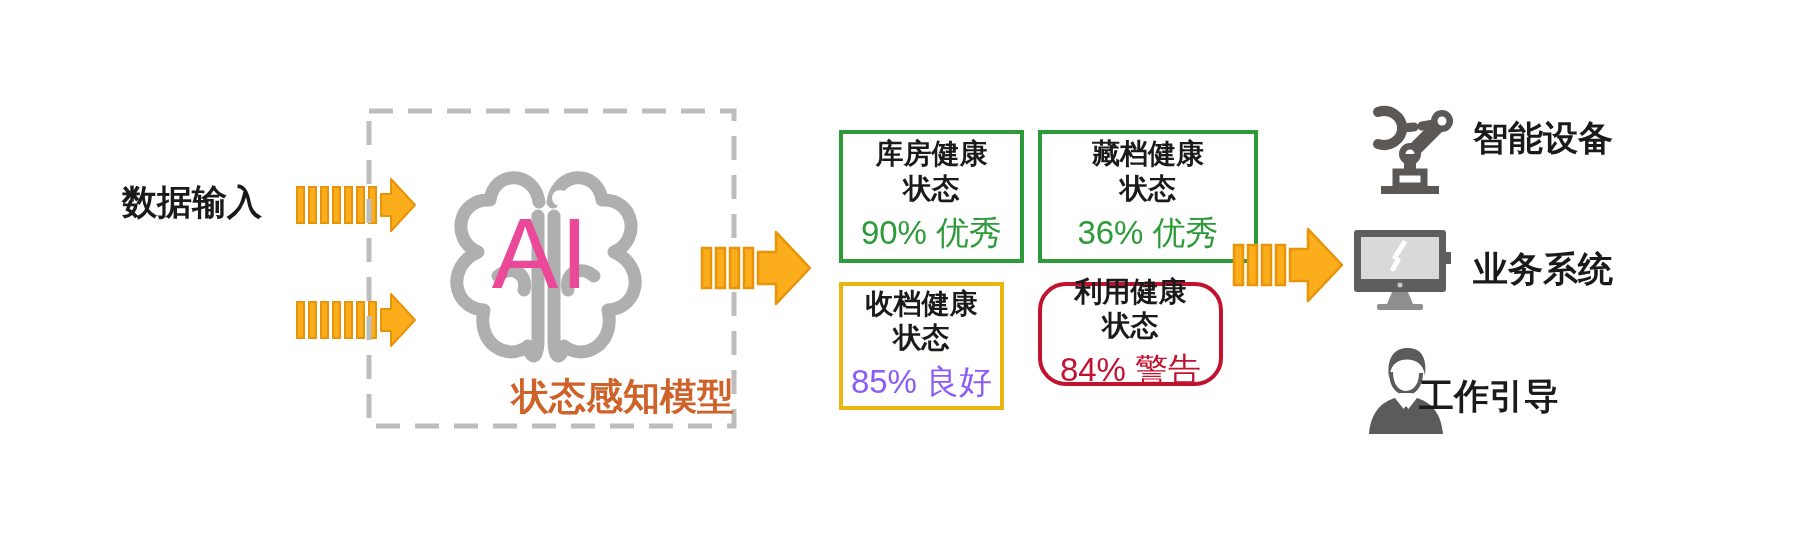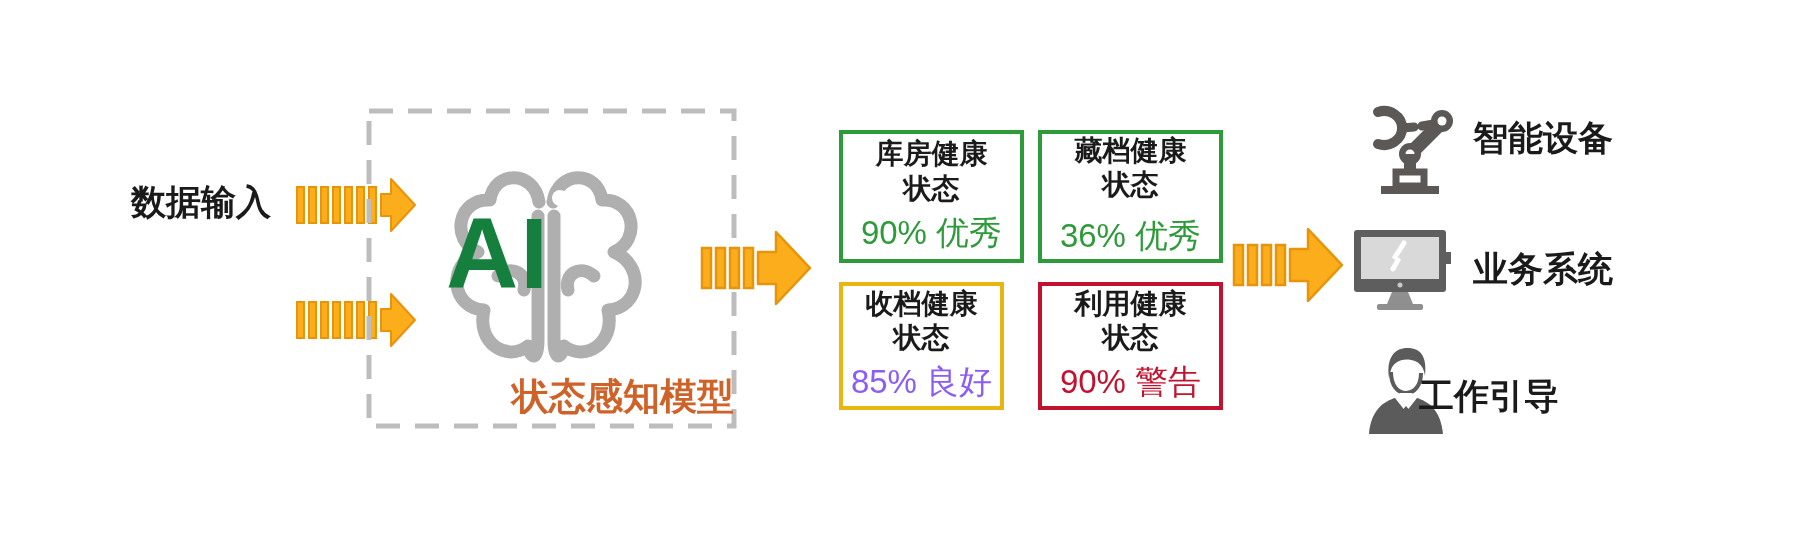"藏档健康状态" div.abs { justify-content: space-between -> none; width: 185px -> 220px }
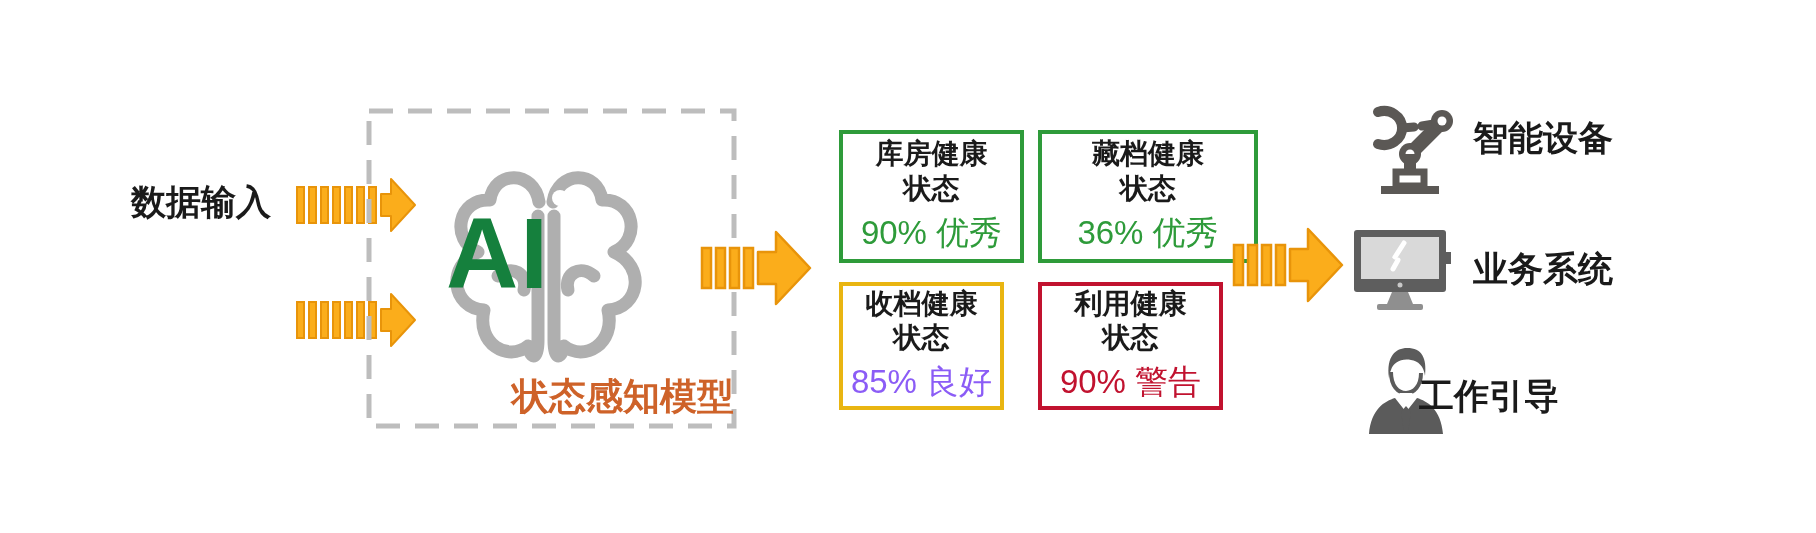"数据输入" div.abs { left: 131px -> 122px }
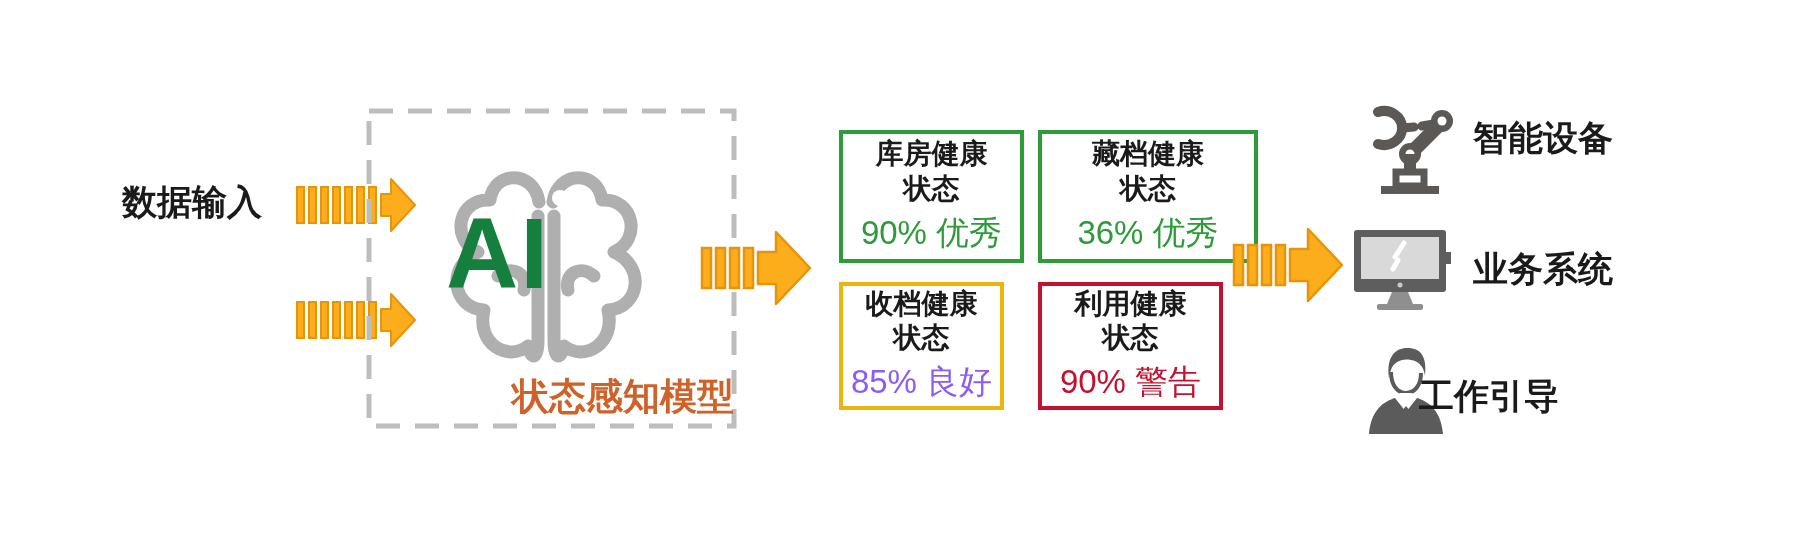"AI" .ai-badge { color: #15803d -> #ec4899; font-weight: bold -> normal; text-align: none -> center }
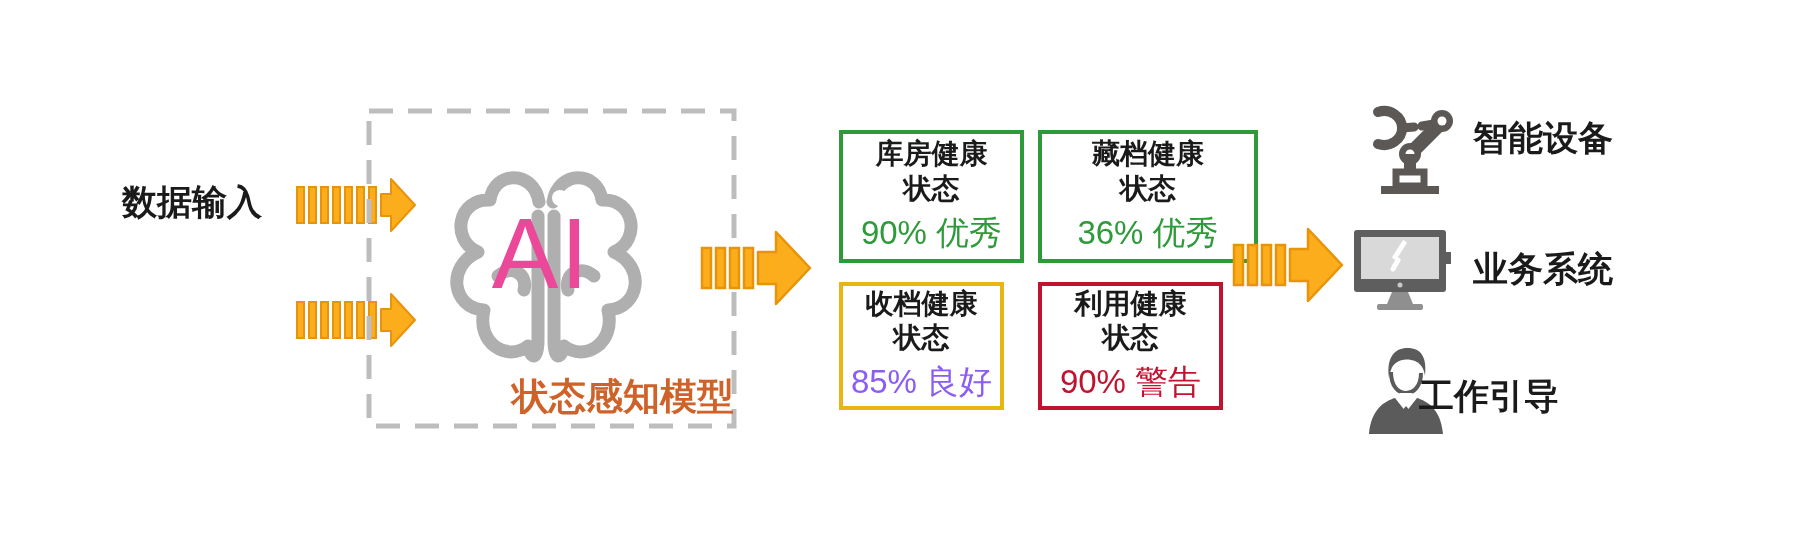"利用健康状态" div.abs { border-radius: none -> 28px; height: 128px -> 104px }
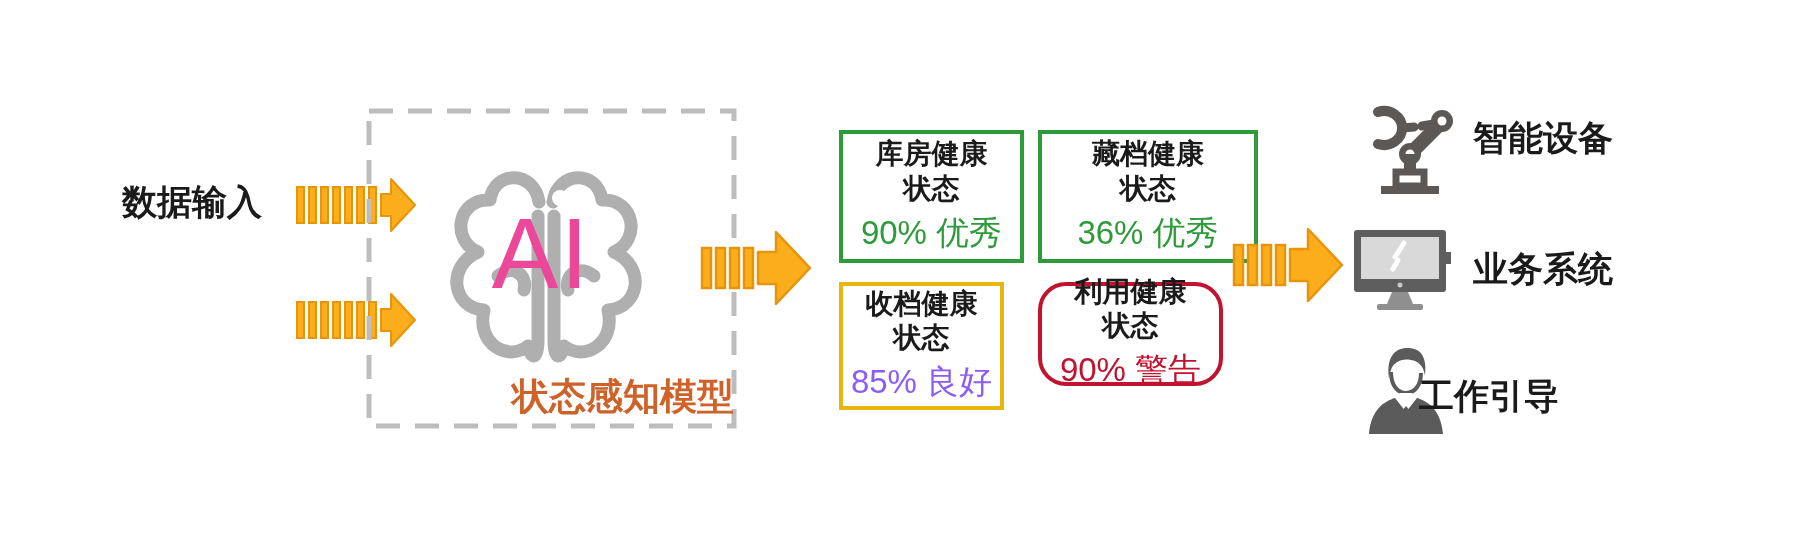"90% 警告" div.box-status { text: 90% -> 84% }
